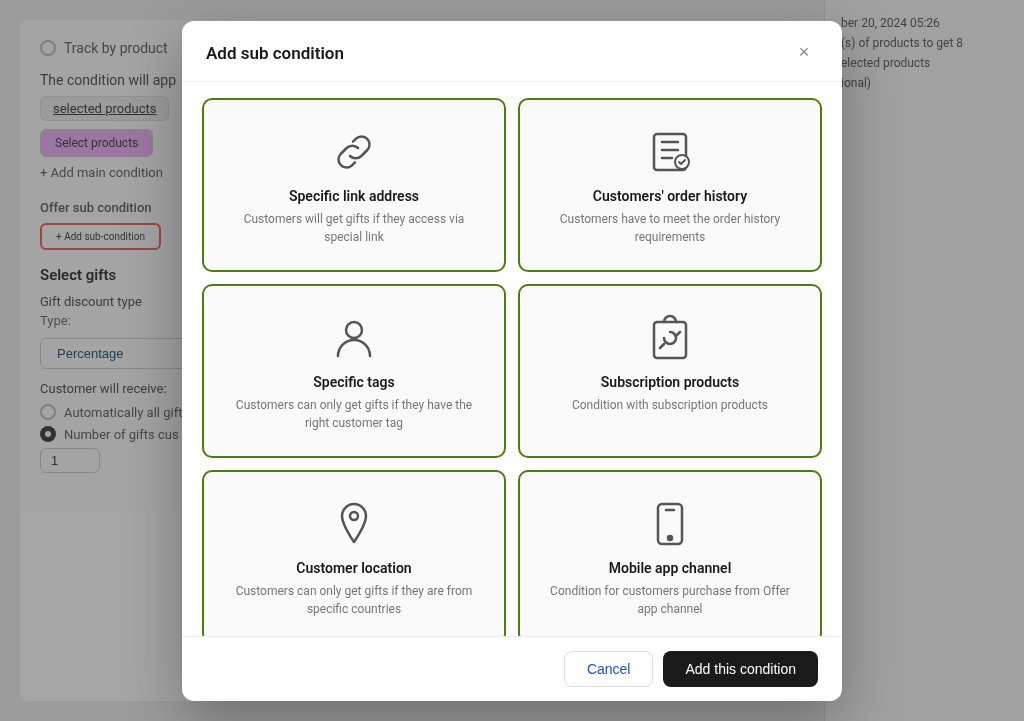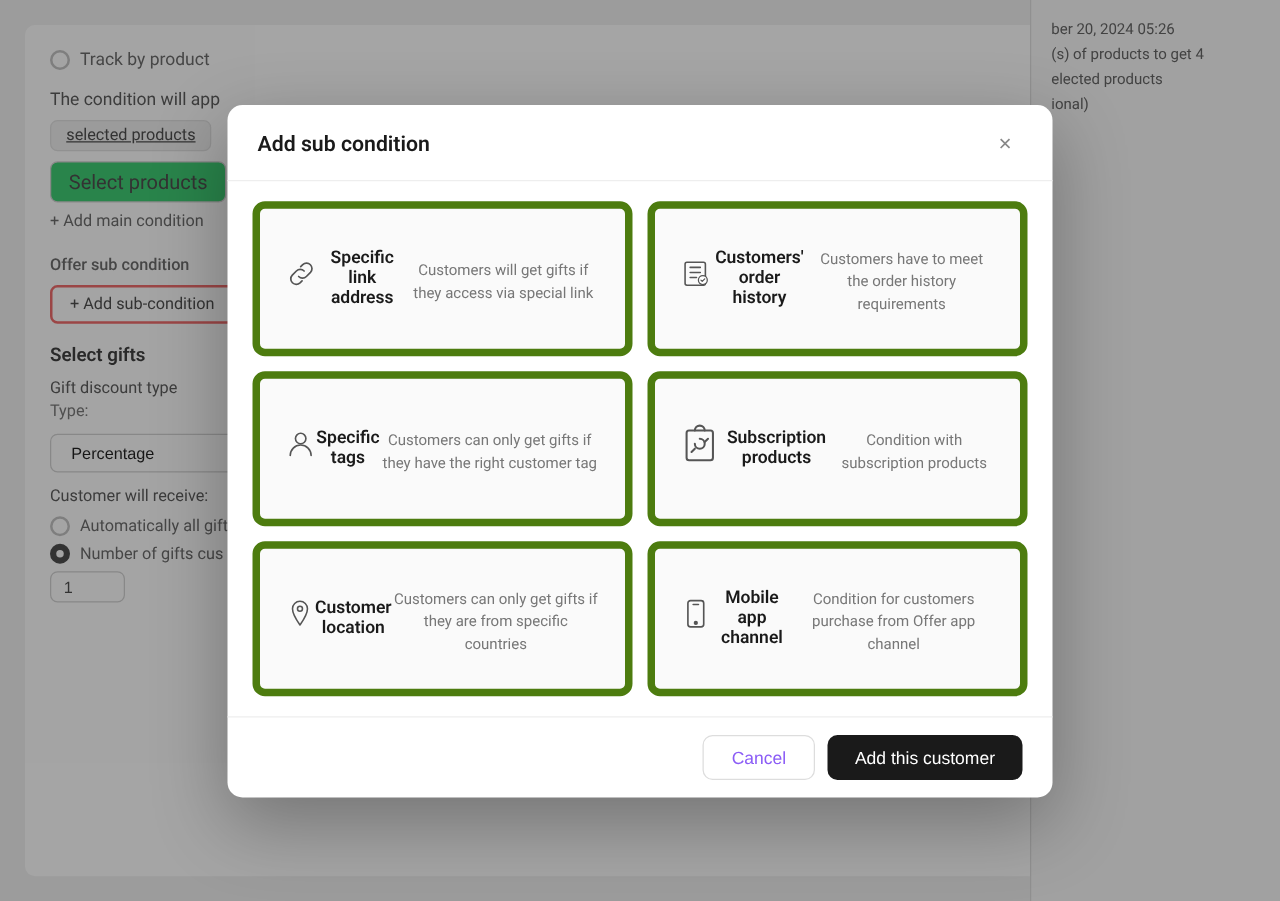"(s) of products to get" div.bg-summary-item { text: 4 -> 8 }
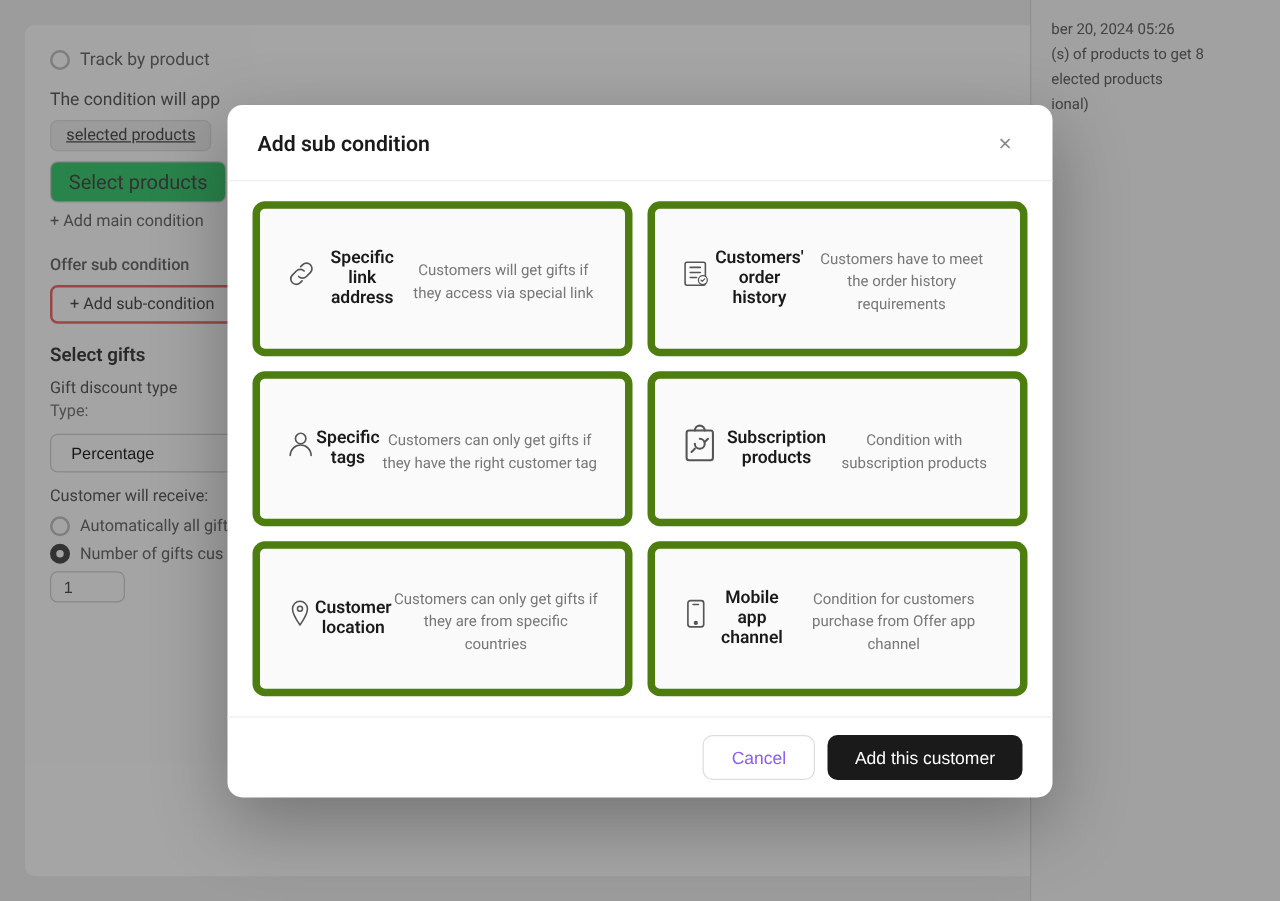"Select products" .bg-btn { background: #22c55e -> #f0abfc; font-size: 16px -> 12px }
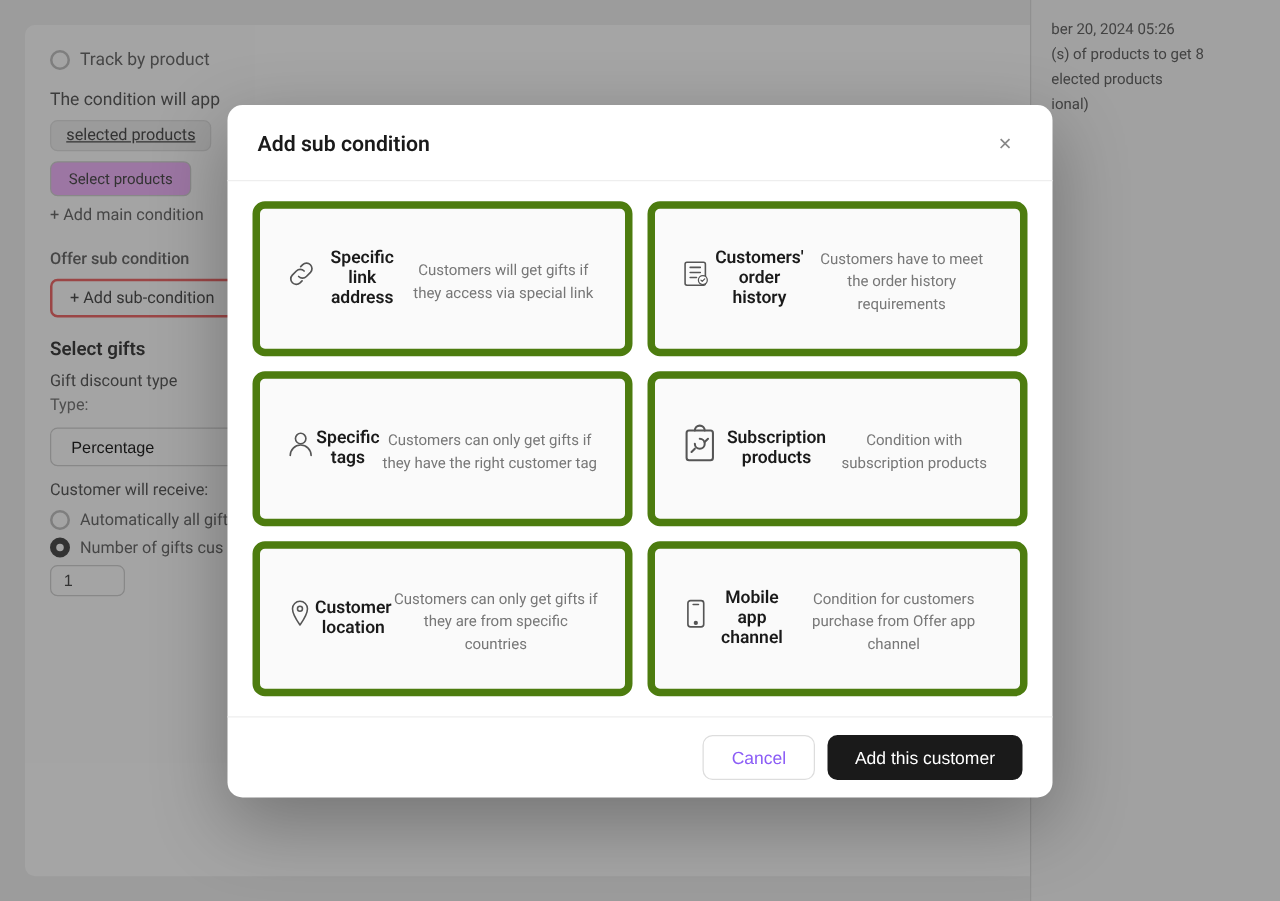"Specific link address" .condition-card { border: 6px solid #4d7c0f -> 2px solid #4d7c0f; flex-direction: row -> column }
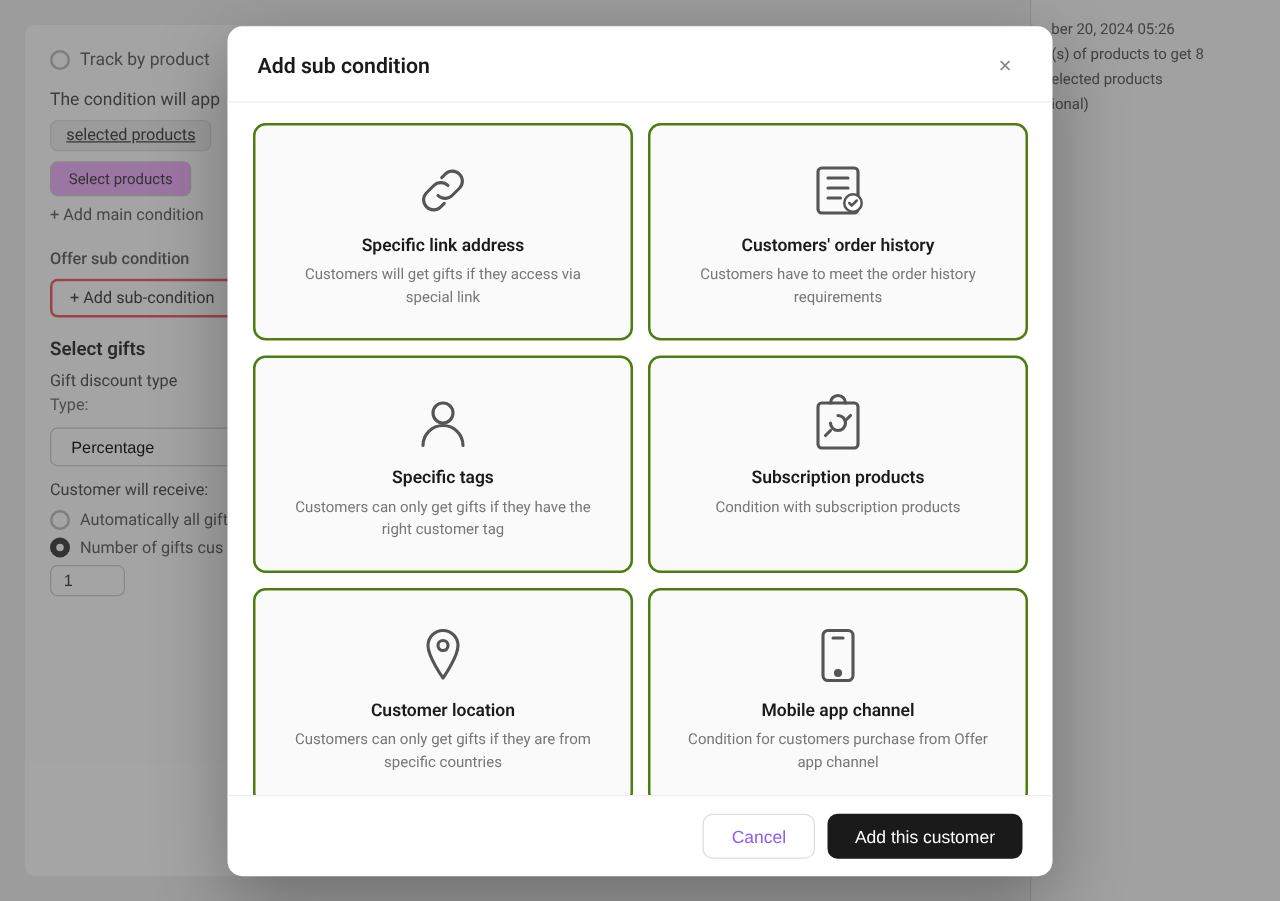"+ Add sub-condition" .bg-add-sub-btn { font-size: 13px -> 10px }
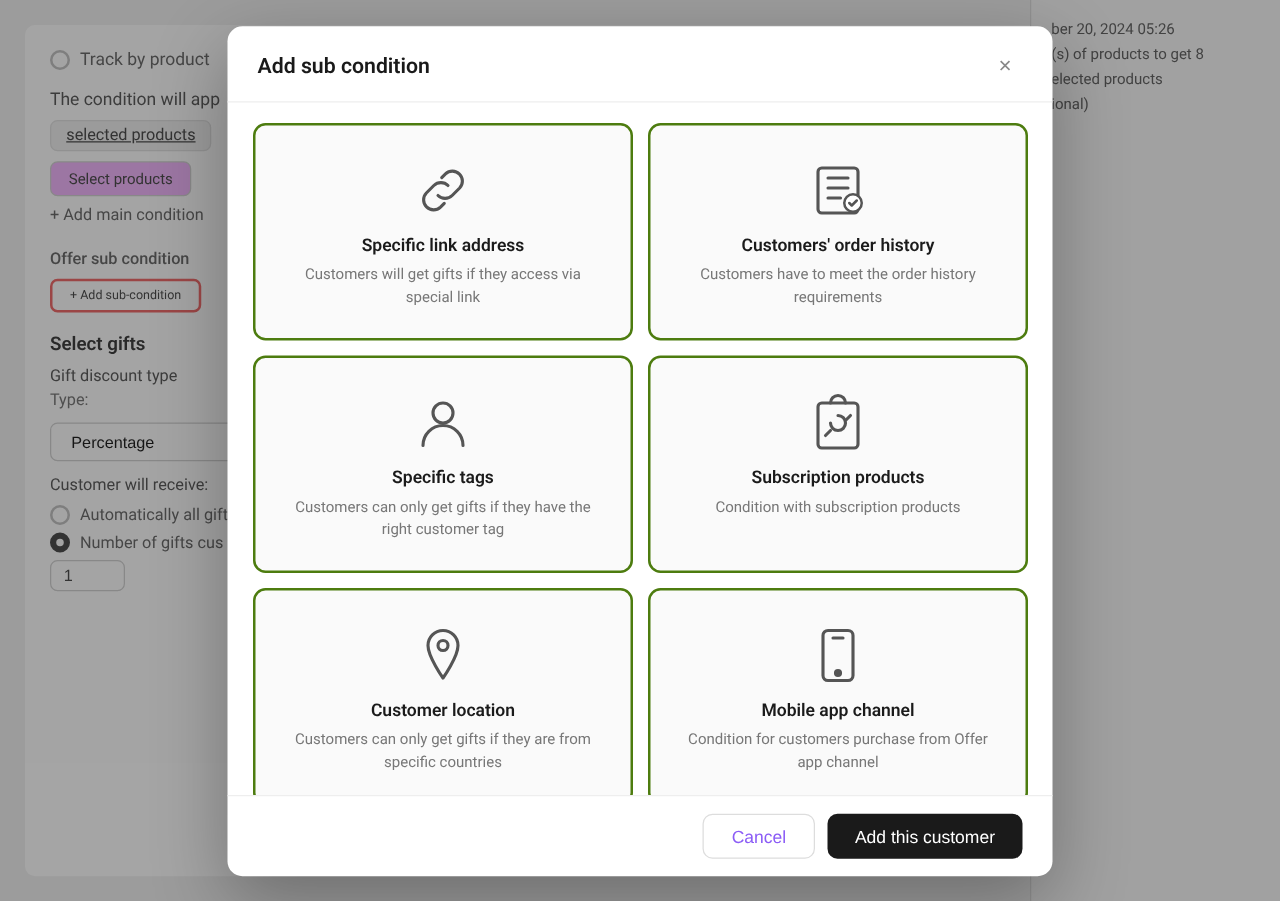"Percentage" .bg-select-box { color: #000000 -> #0c4a6e }
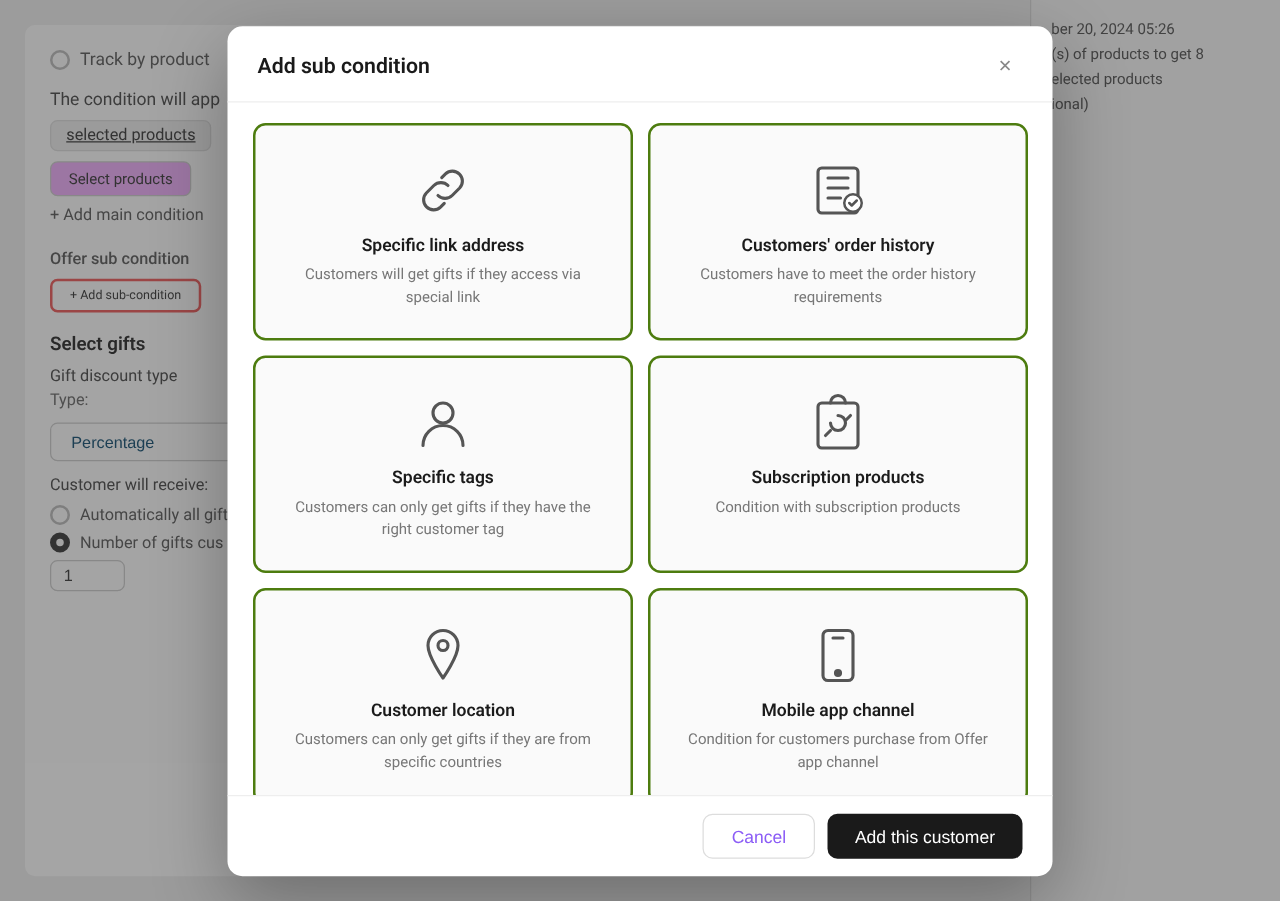"Cancel" .btn-cancel { color: #8b5cf6 -> #1d4ed8 }
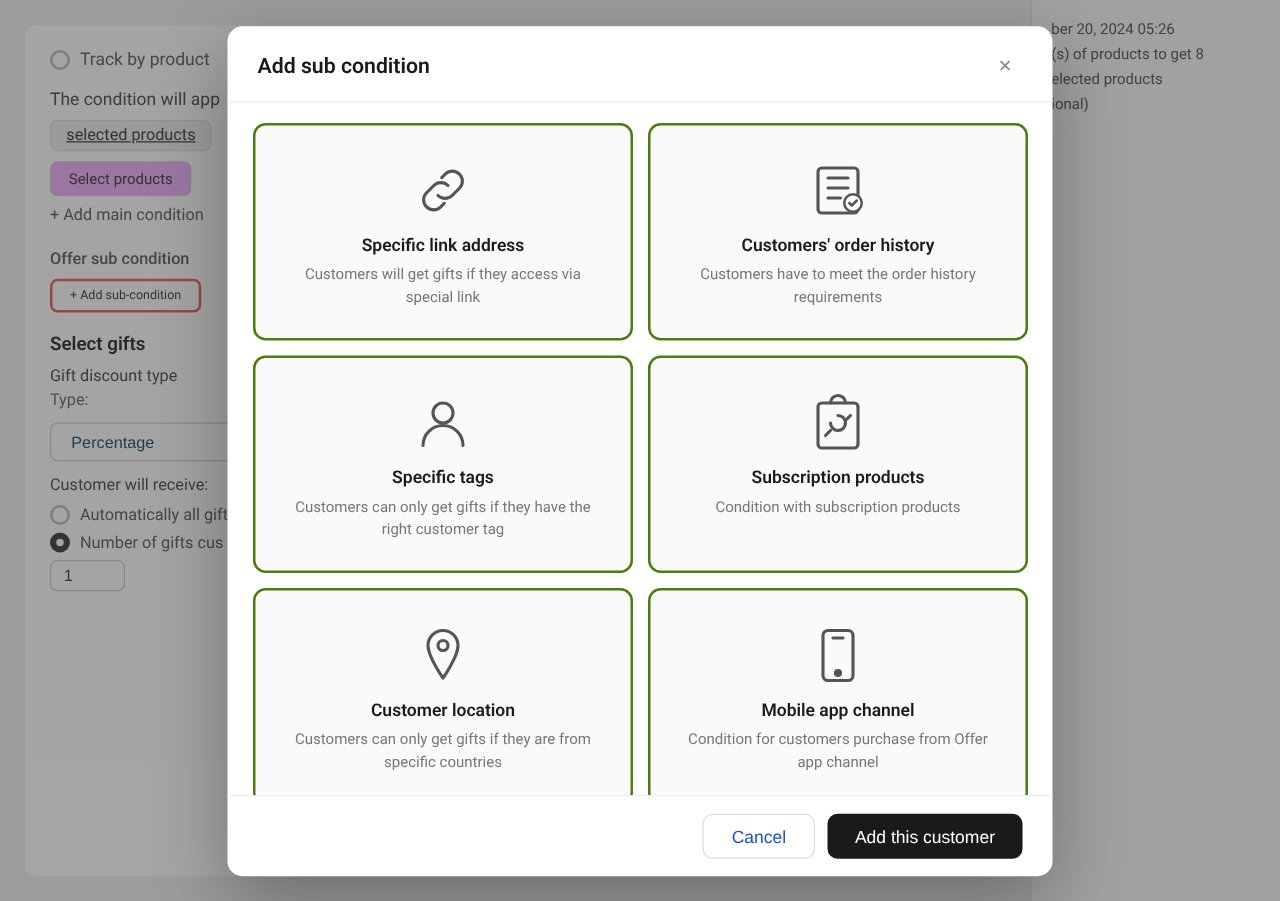"Add this customer" button.btn-add { text: customer -> condition }
